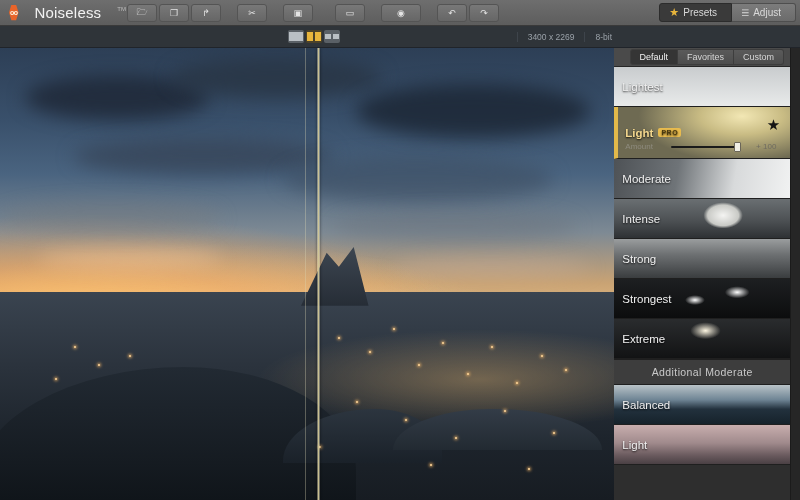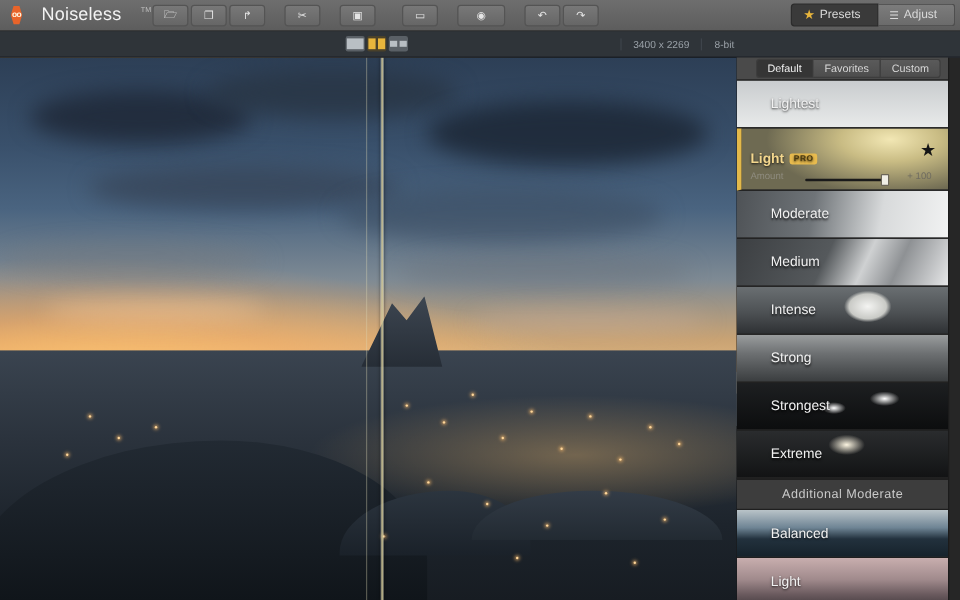"Lightest" .prow .label { padding-left: 28px -> 8px }
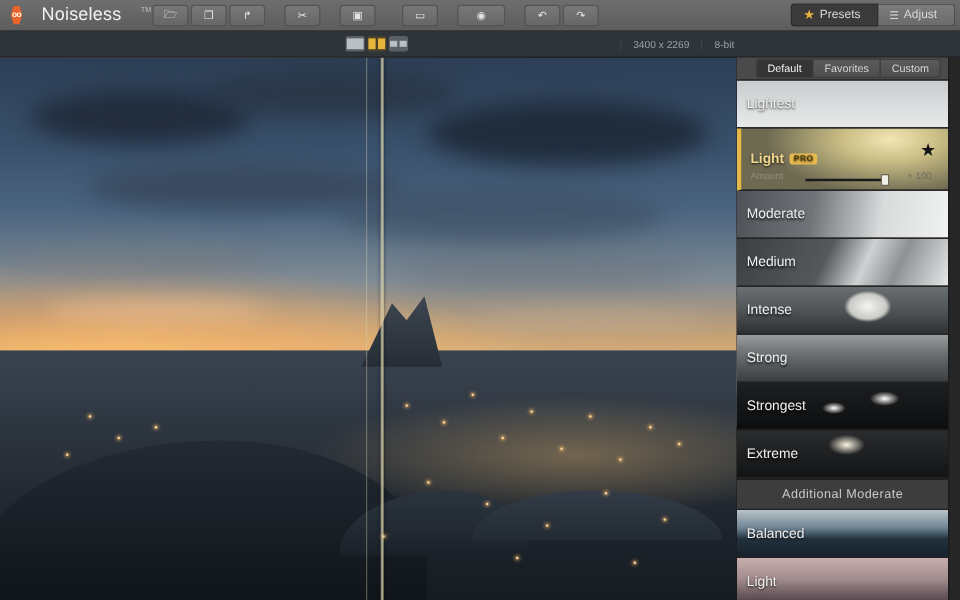"Amount" .slider-row { align-items: flex-end -> center }
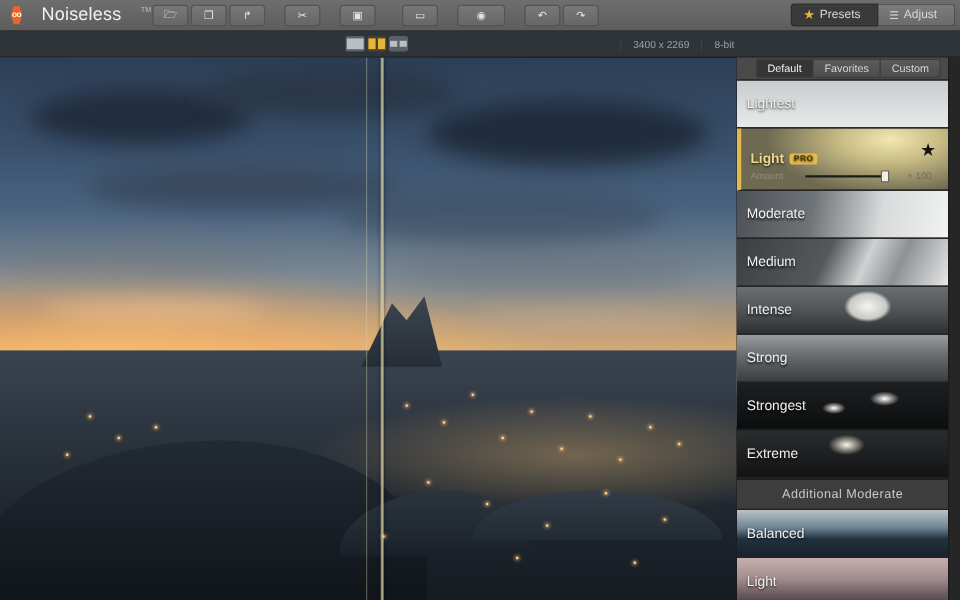"Medium" div.prow { html: <div> <div></div> <div>Medium</div> </div> -> none }
